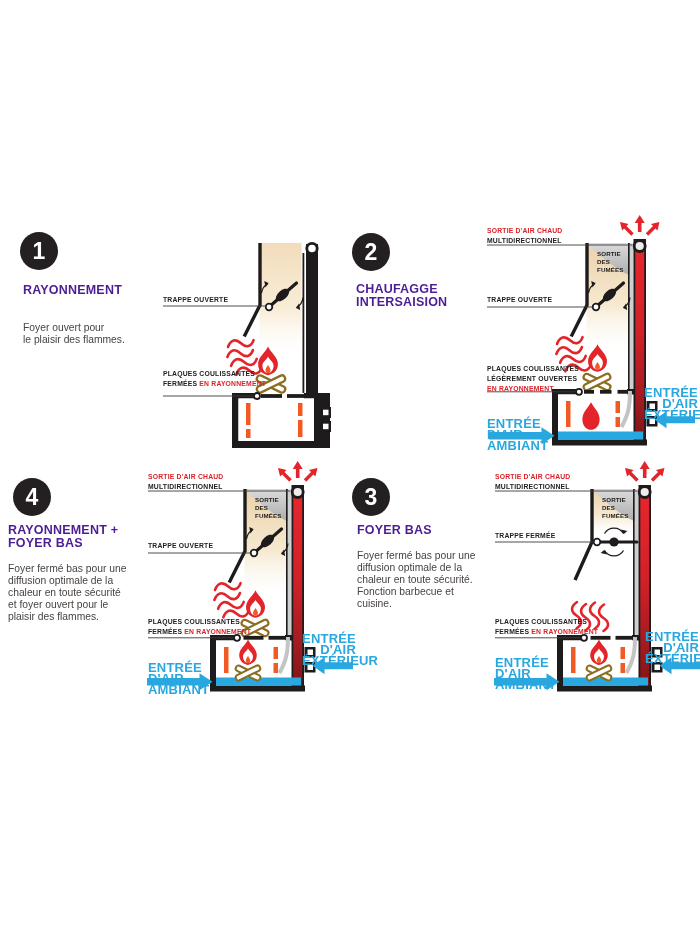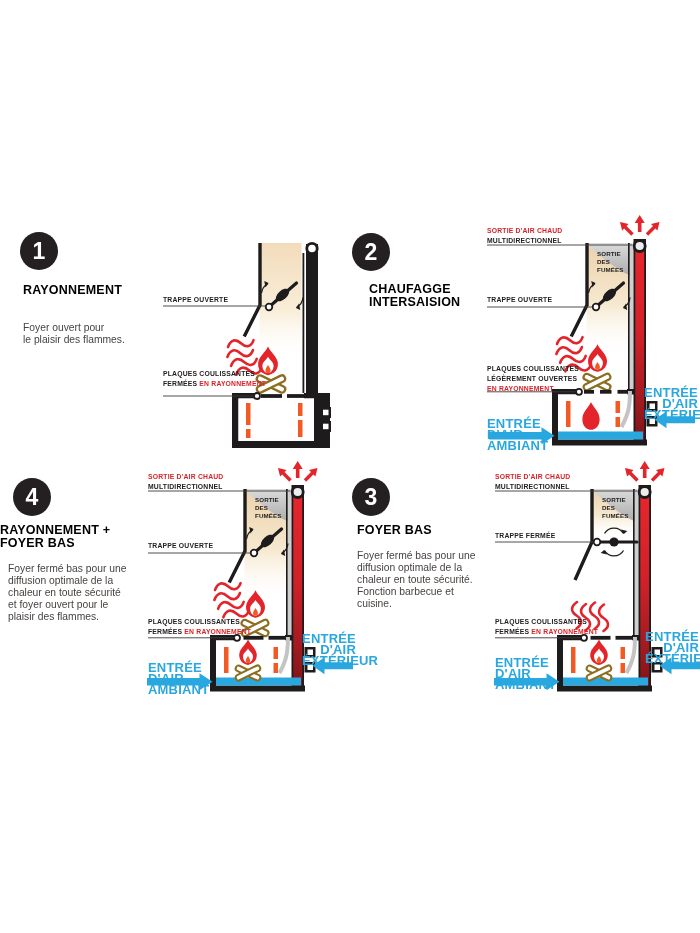"RAYONNEMENT" .title { color: #000000 -> #4c1d95 }
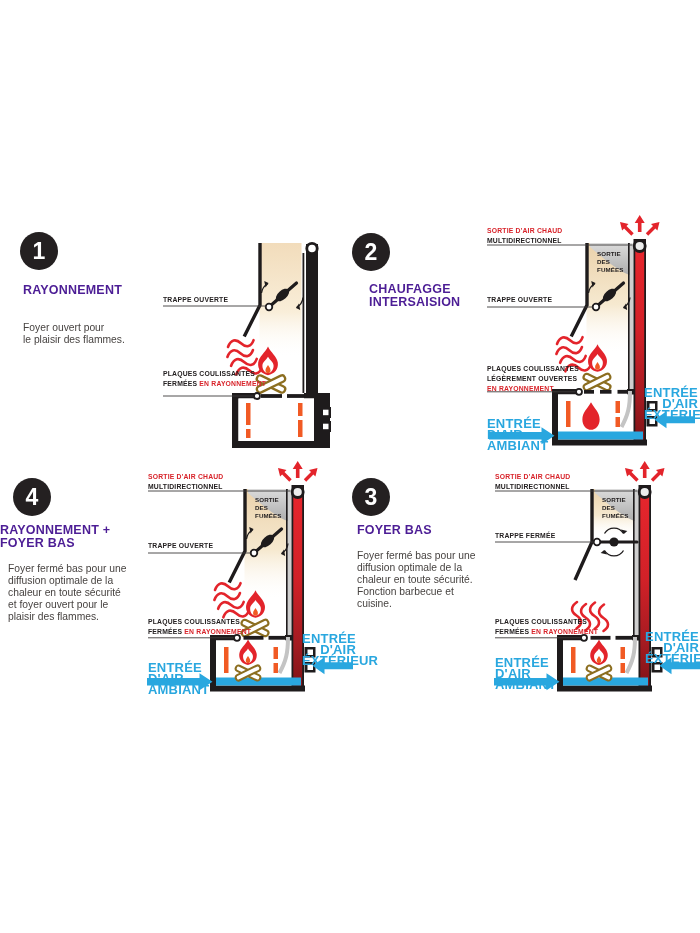"CHAUFAGGE" h2.title { left: 369px -> 356px }
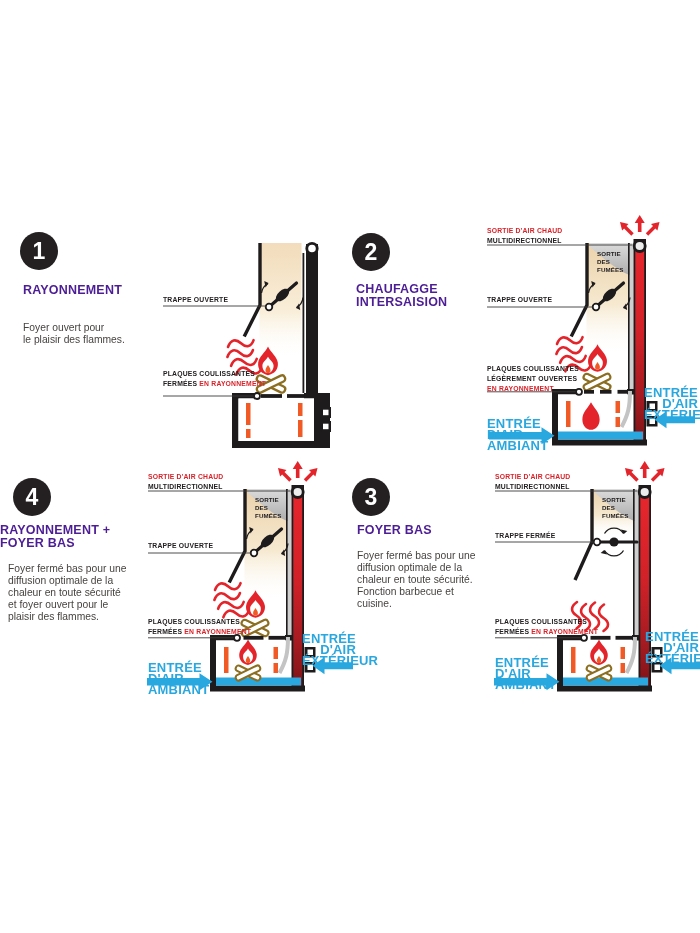"RAYONNEMENT +" h2.title { left: 0 -> 8px }
